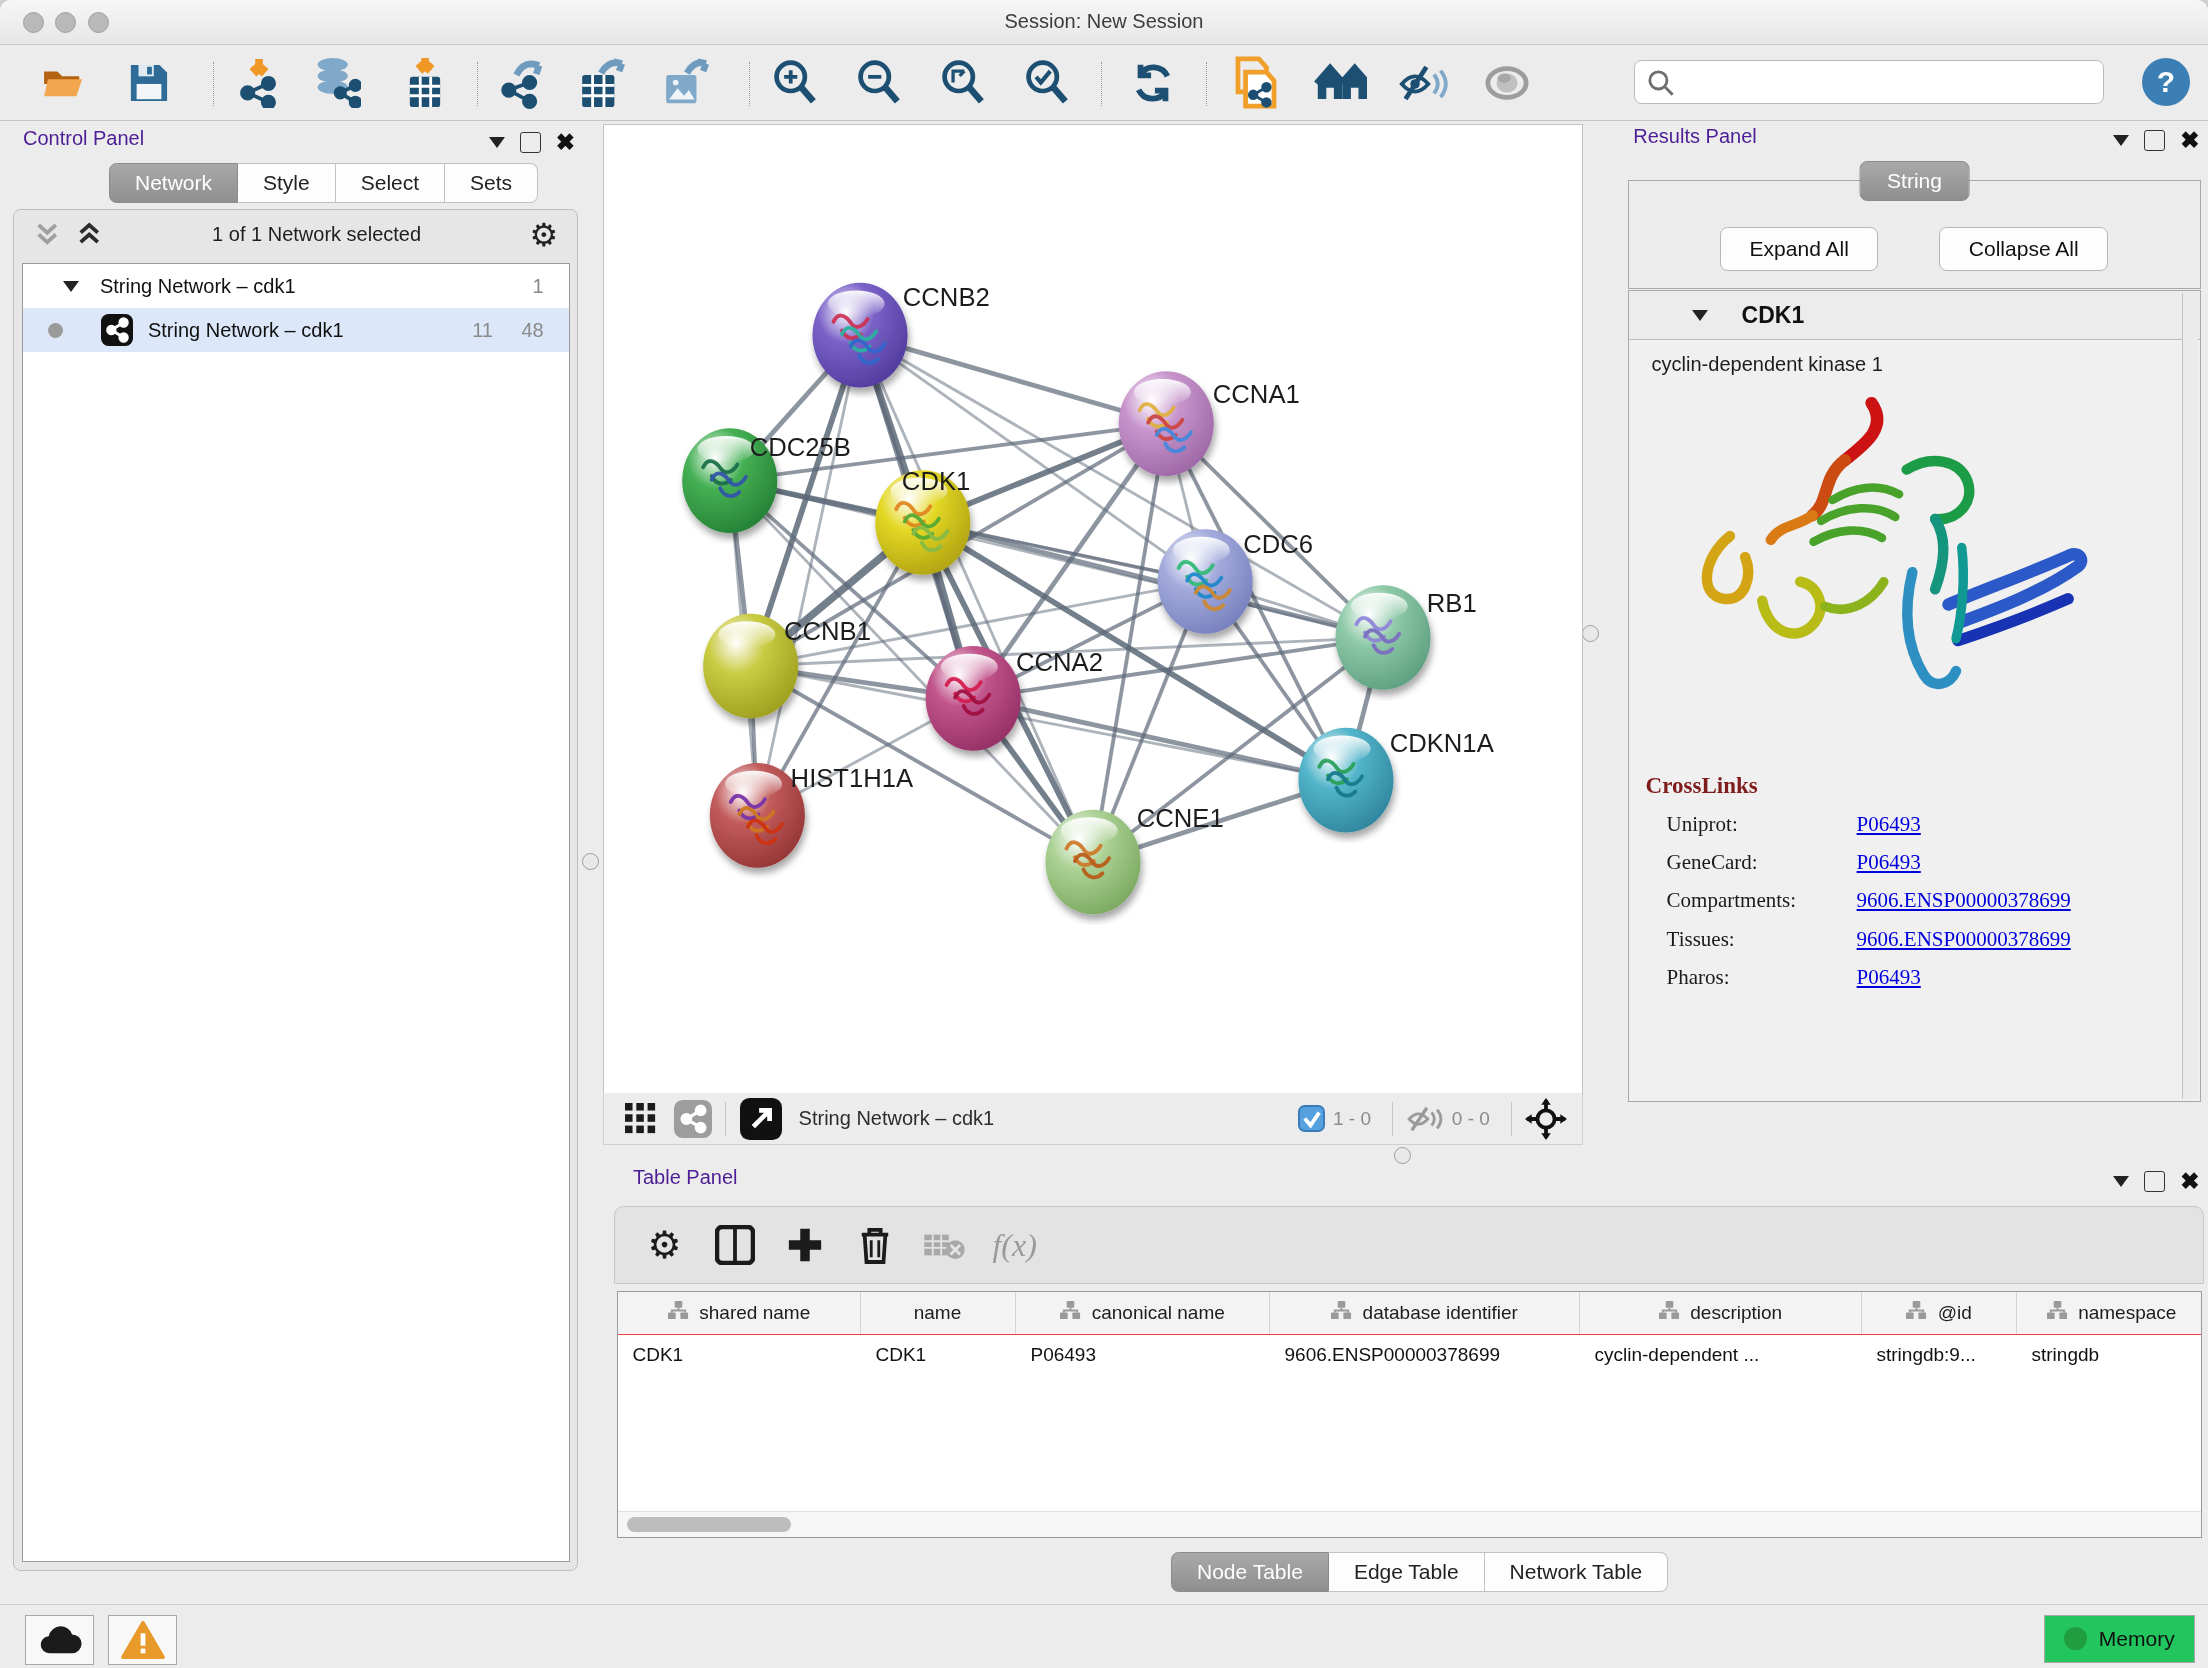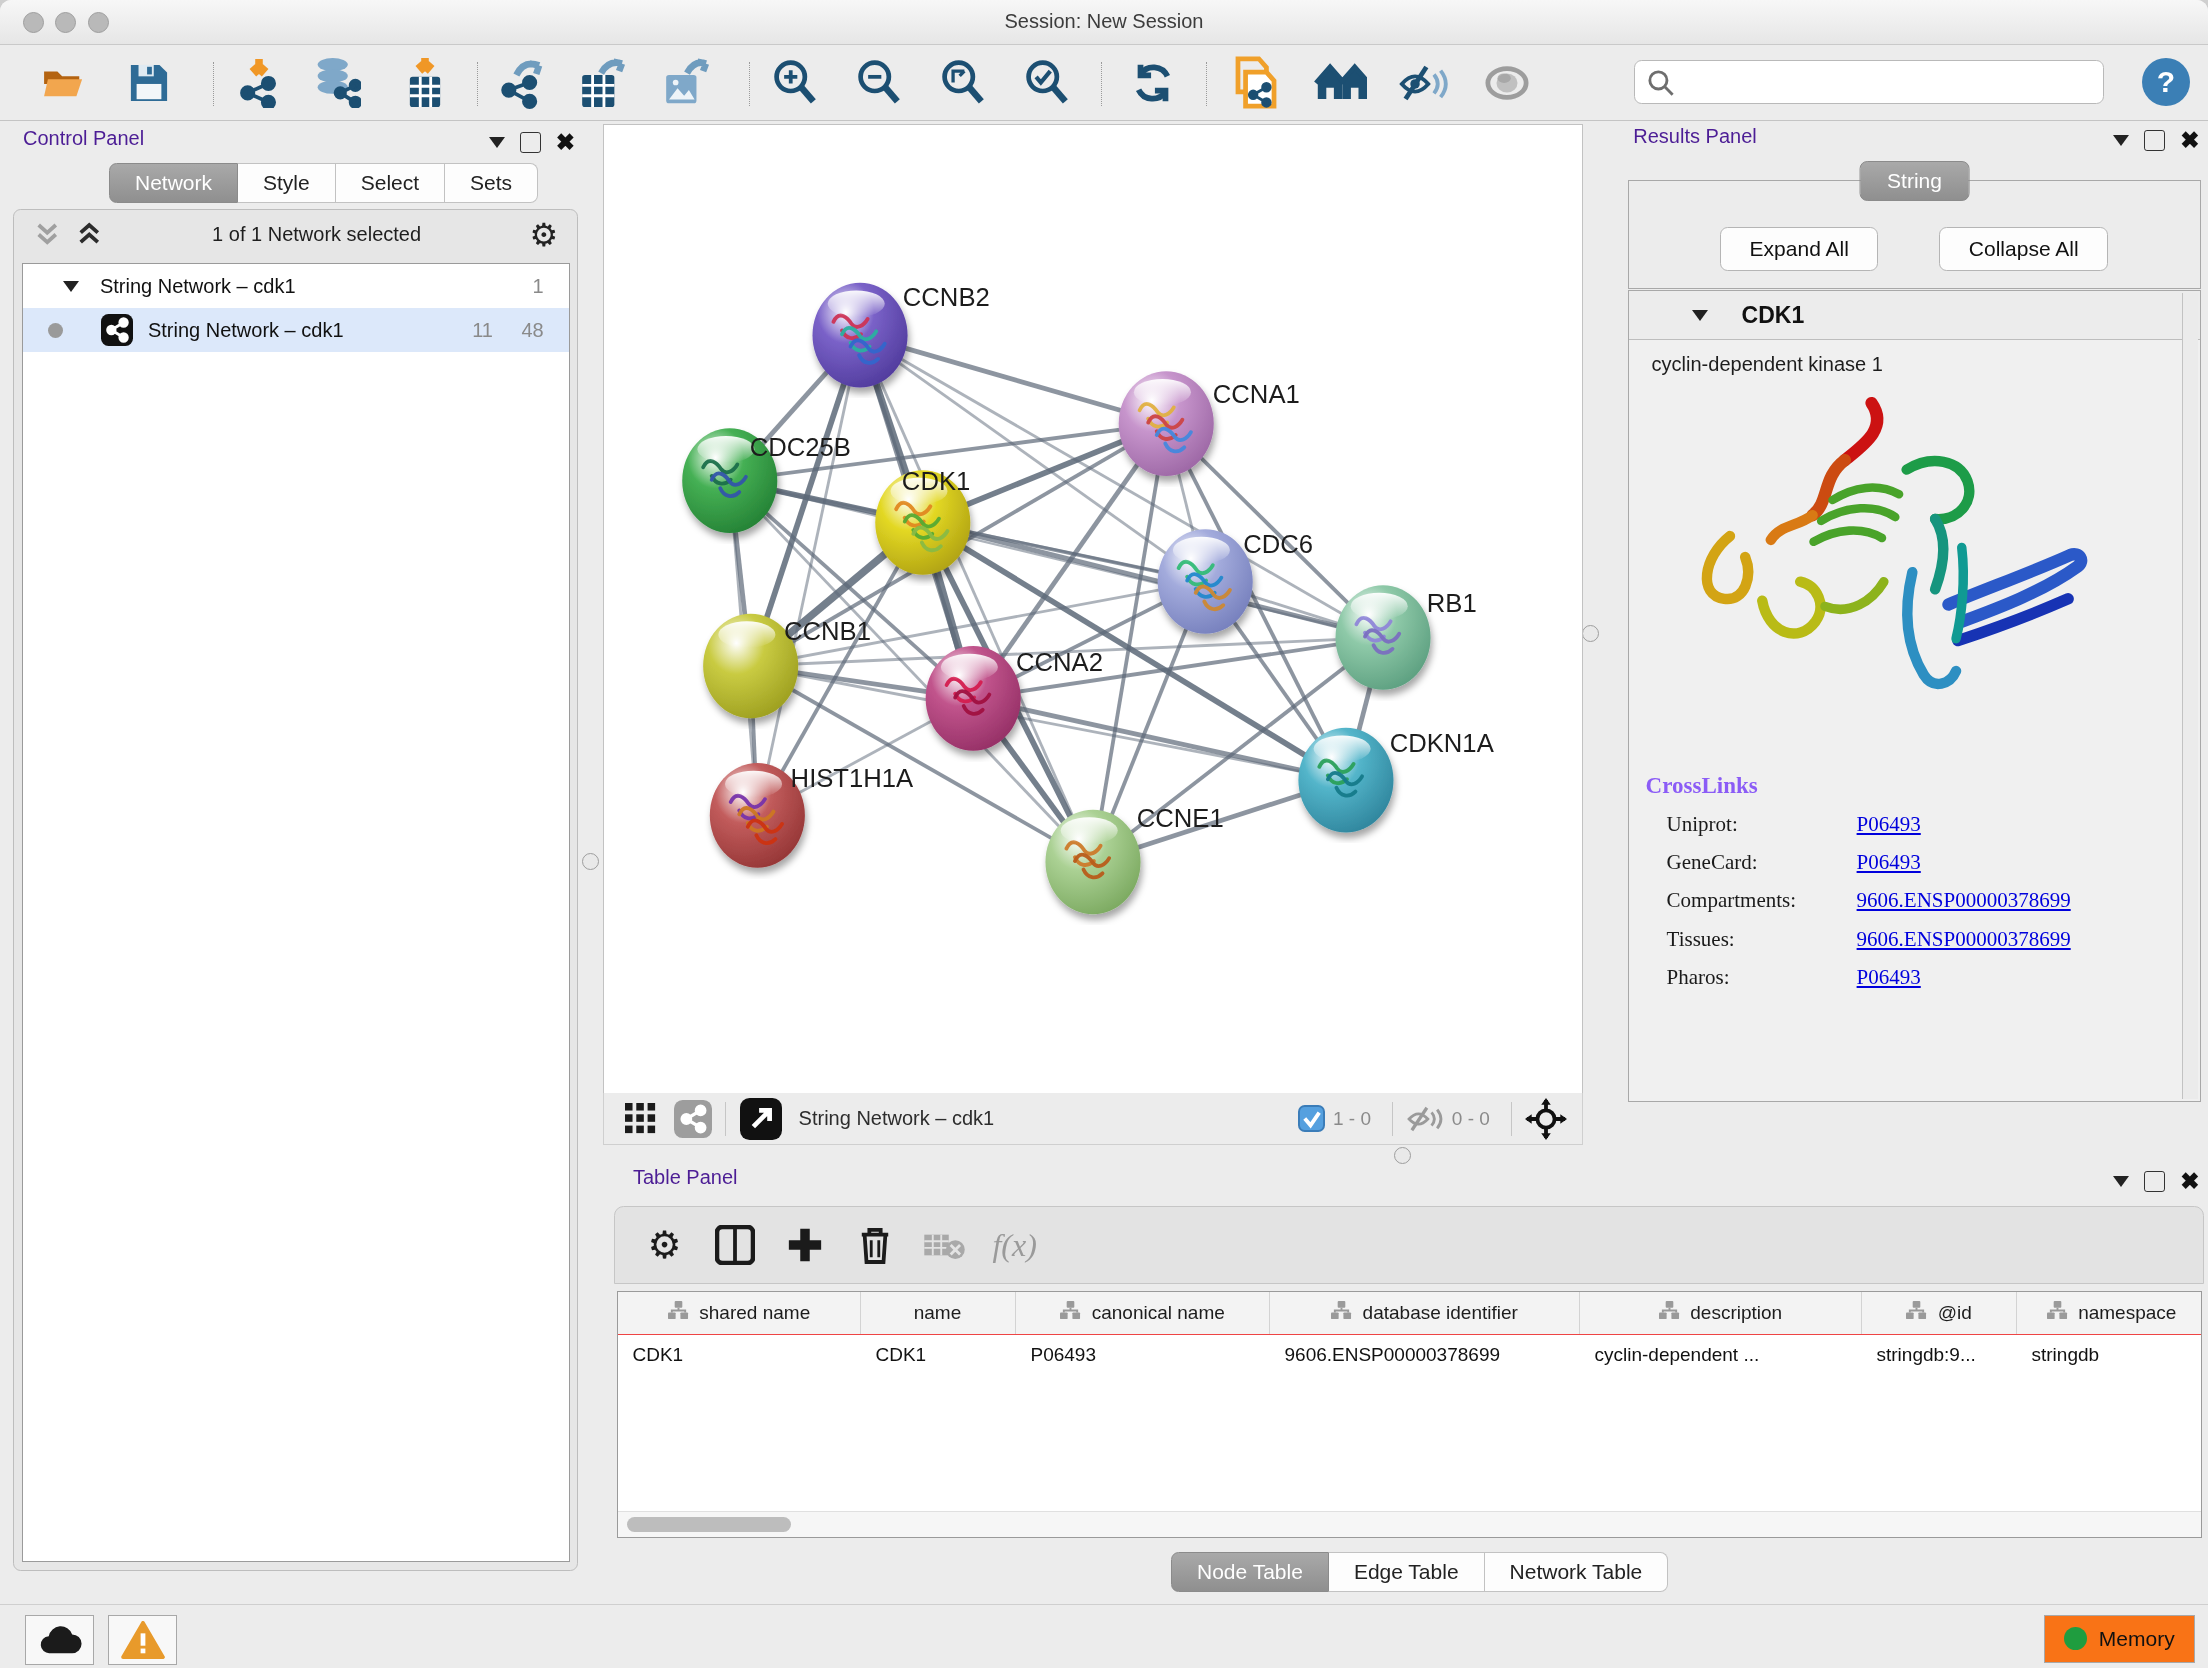"CrossLinks" #crosslinks-title { color: #8b5cf6 -> #7f1d1d }
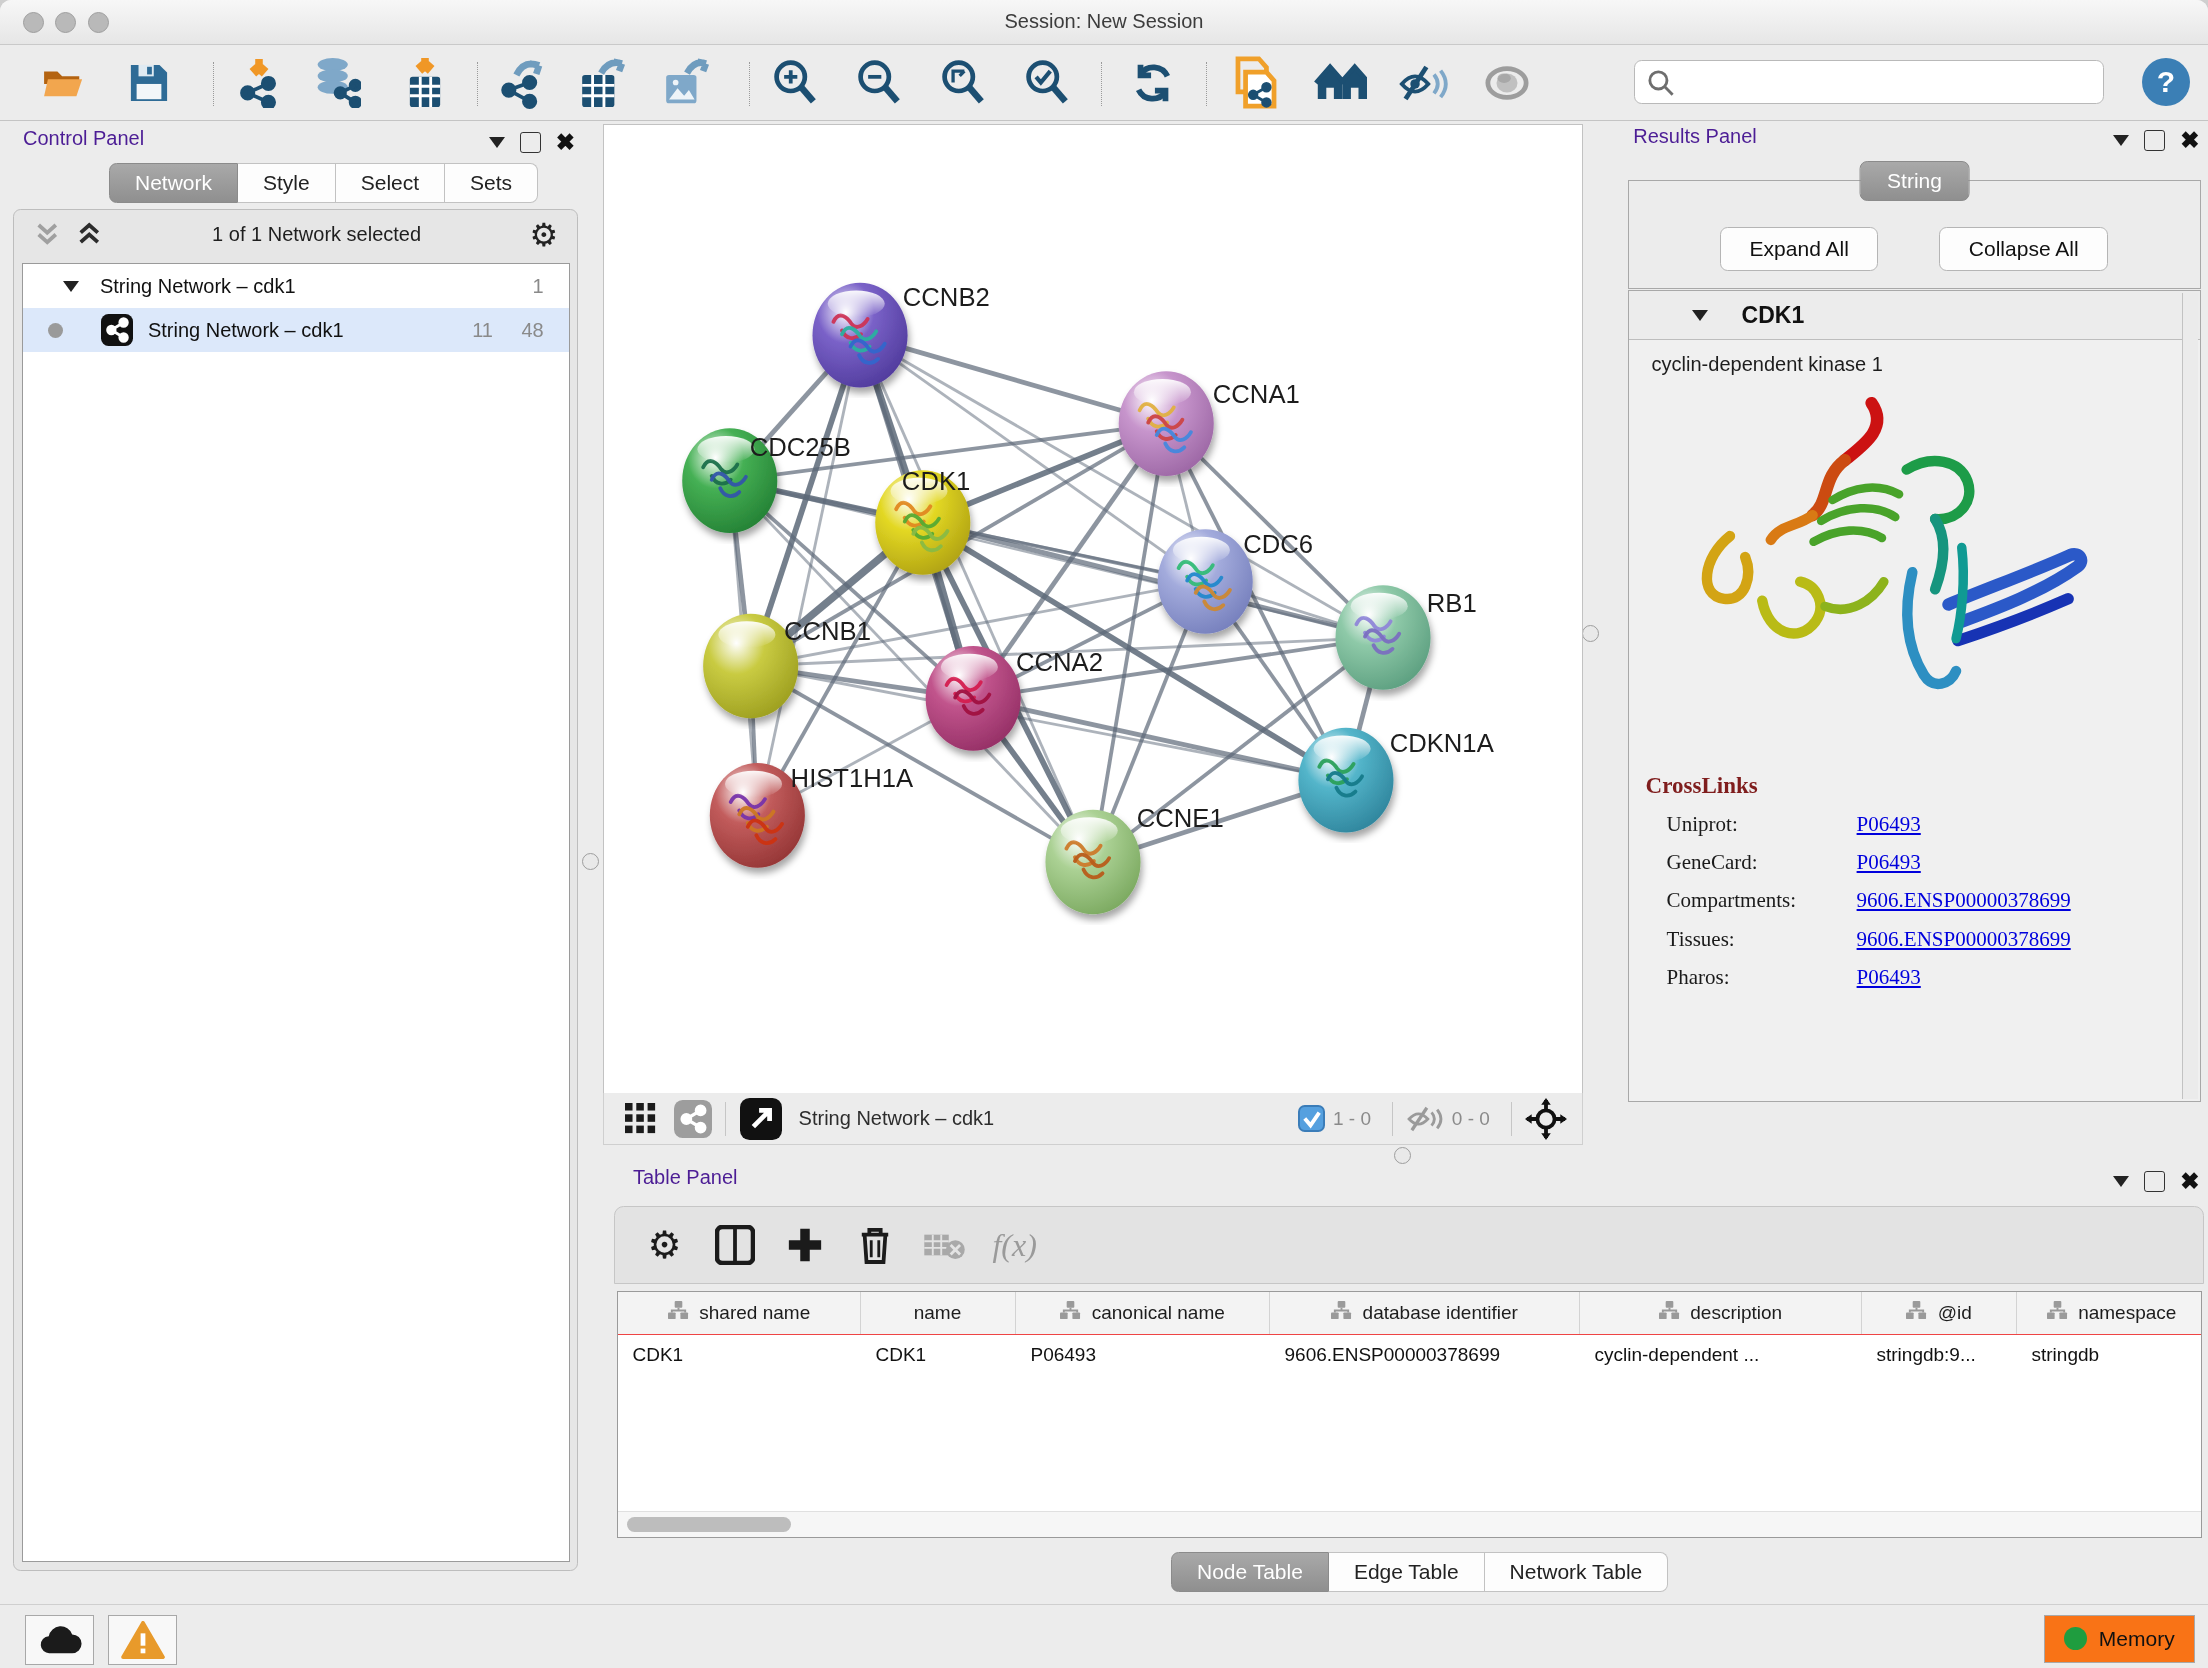"Memory" #memory-btn { background: #f97316 -> #22c55e }
